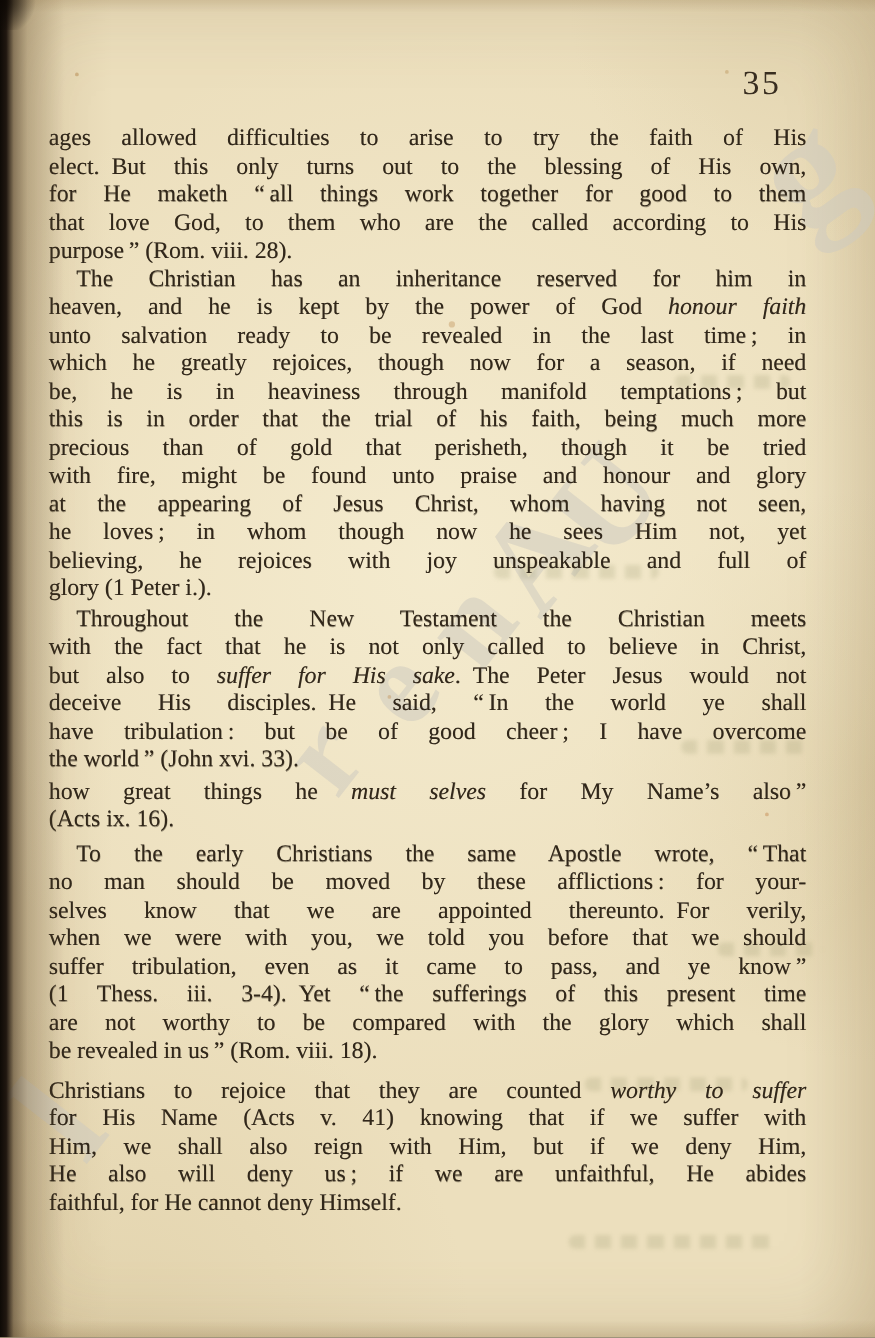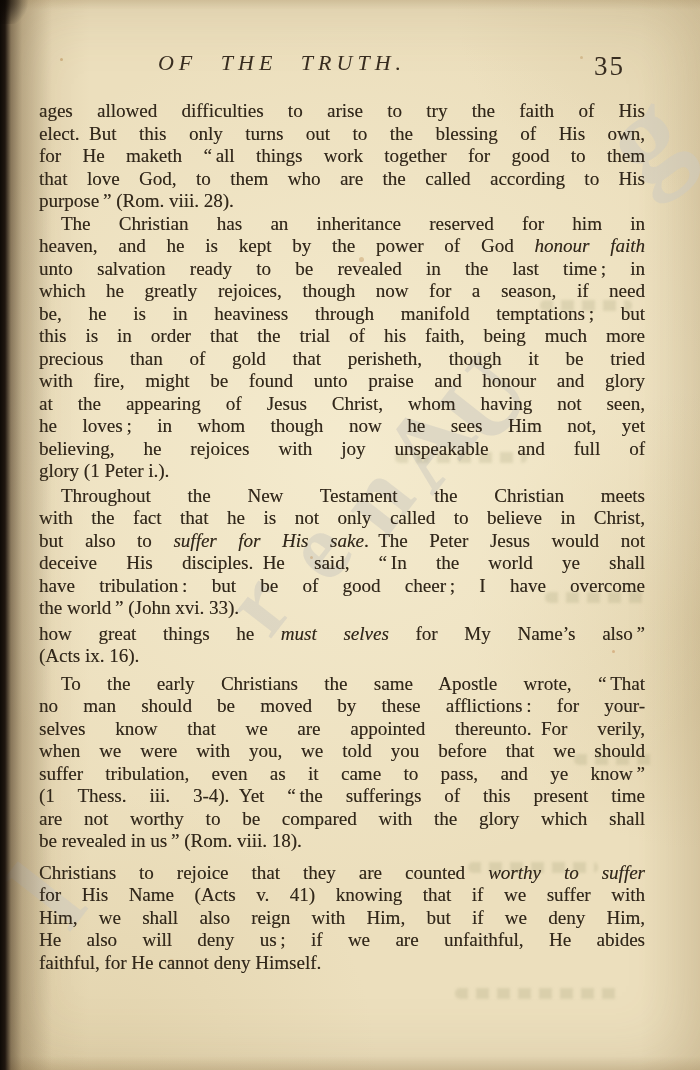"OF THE TRUTH." div.running-title { html: <div>OF THE TRUTH.</div> -> none }
